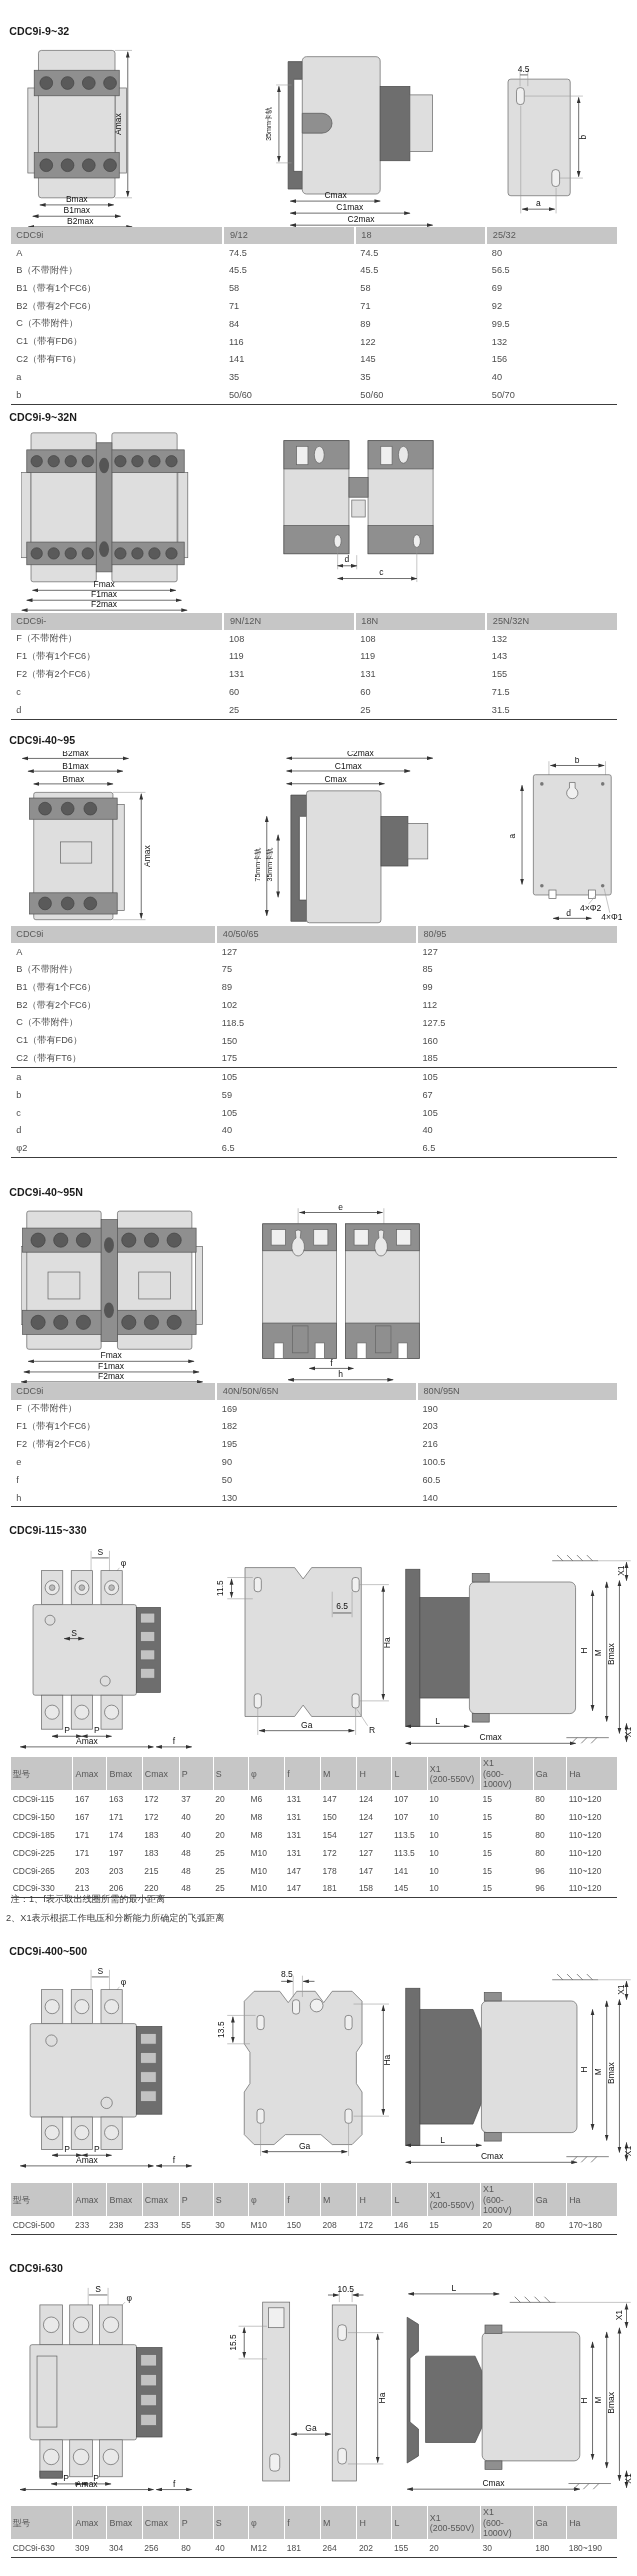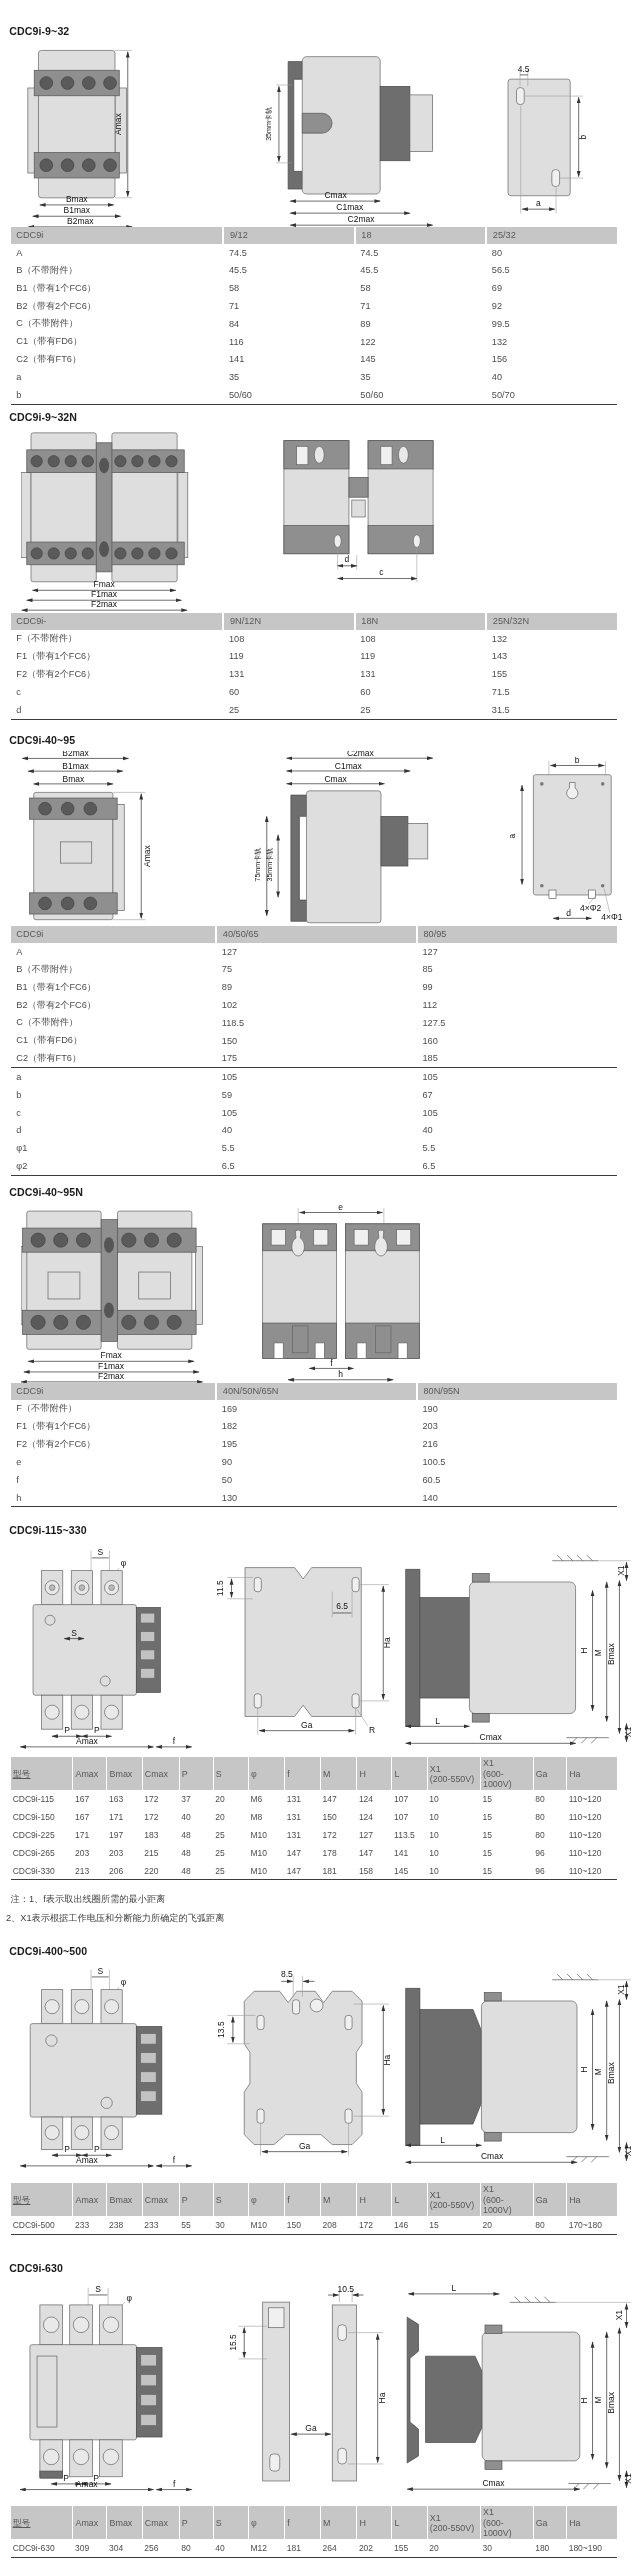"φ1" tr { html: <tr> <td>φ1</td> <td>5.5</td> <td>5.5</td> </tr> -> none }
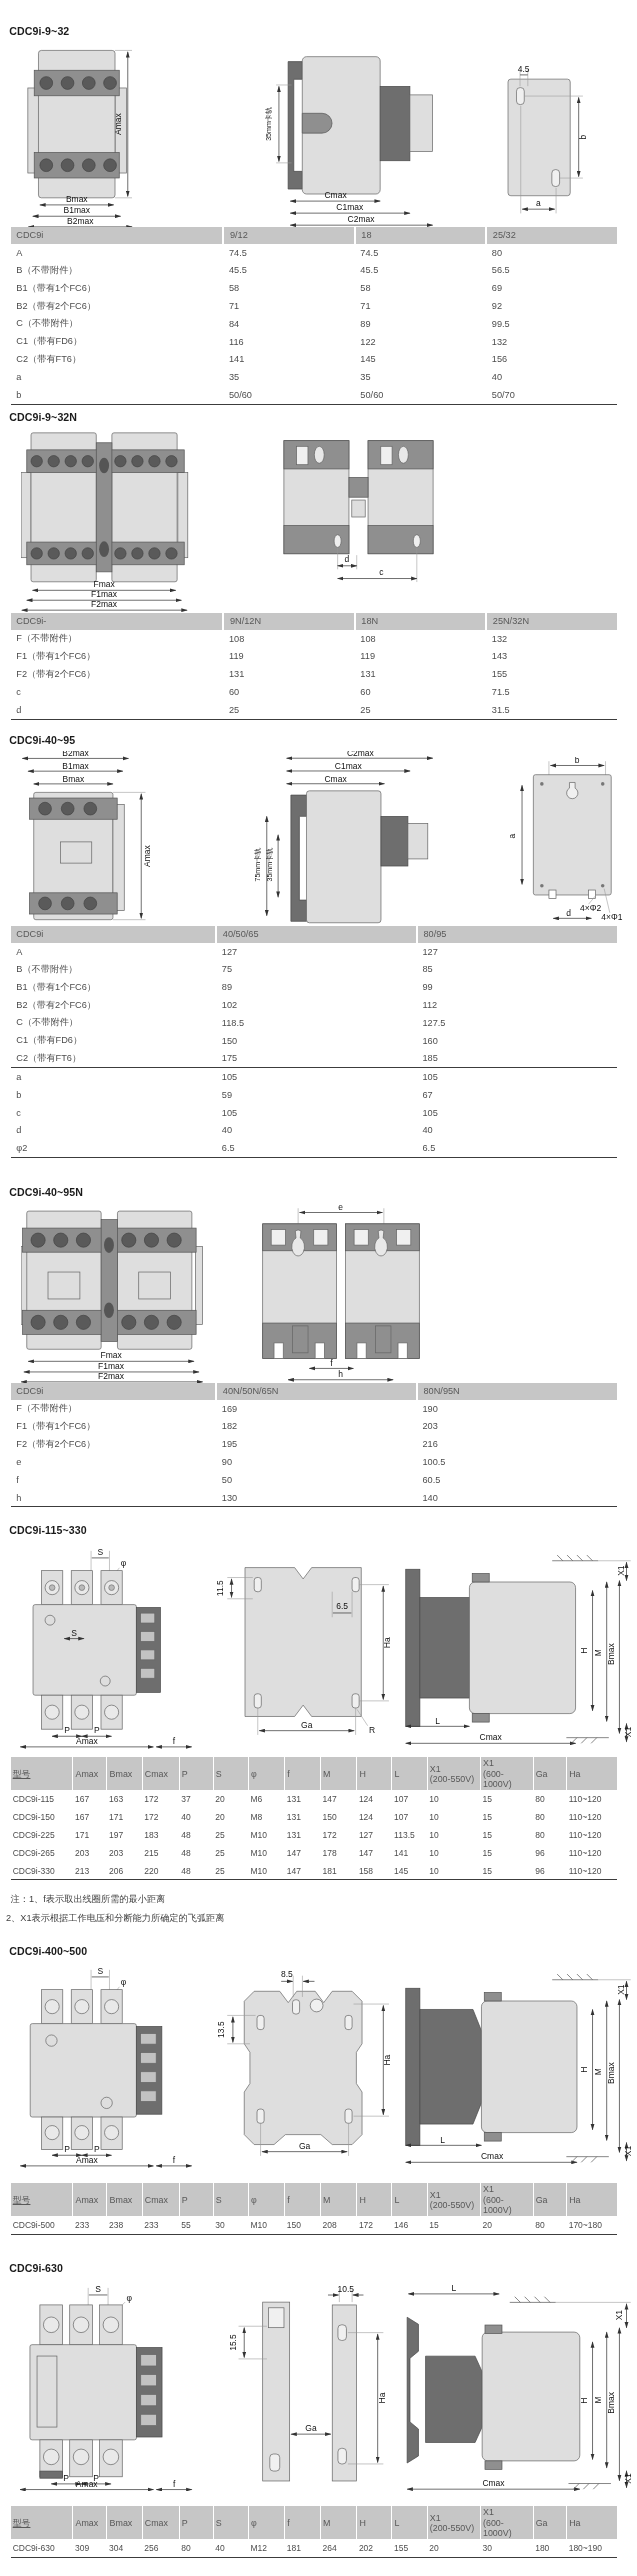"型号" .wide th:nth-child(1) { text-decoration: underline -> none }
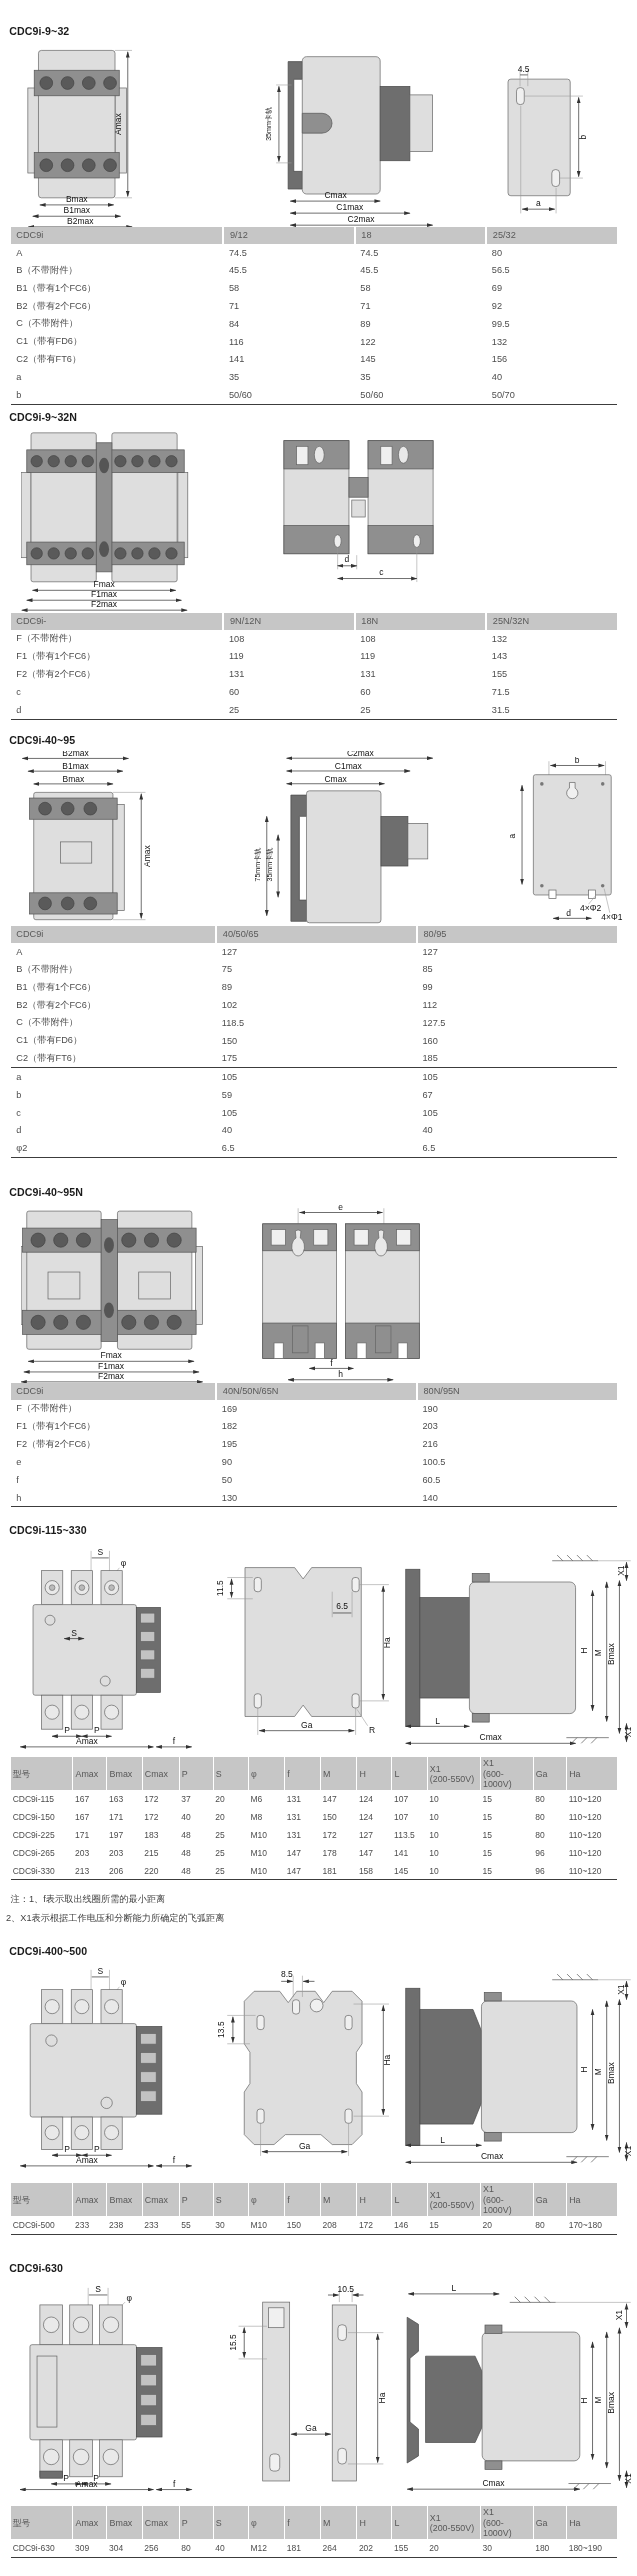"CDC9i-185" tr { html: none -> <tr> <td>CDC9i-185</td> <td>171</td> <td>174</td> <td>183</td> <td>40</td> <td>20</td> <td>M8</td> <td>131</td> <td>154</td> <td>127</td> <td>113.5</td> <td>10</td> <td>15</td> <td>80</td> <td>110~120</td> </tr> }
